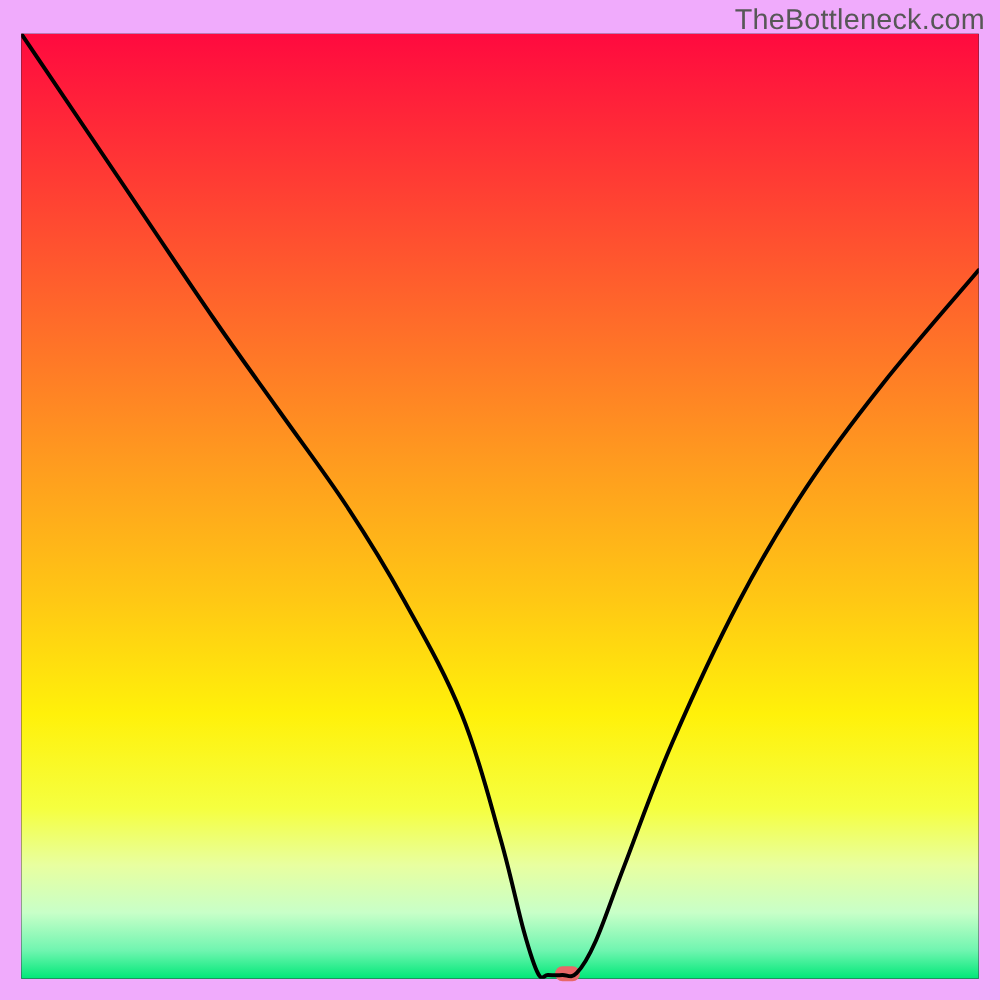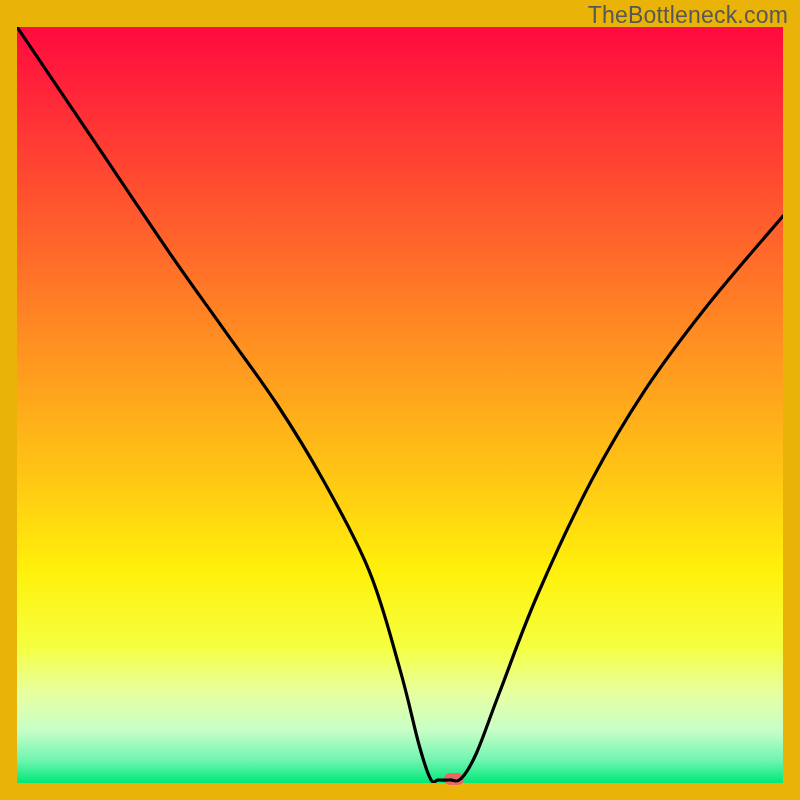"TheBottleneck.com" .frame { background: #eab308 -> #f0abfc }
